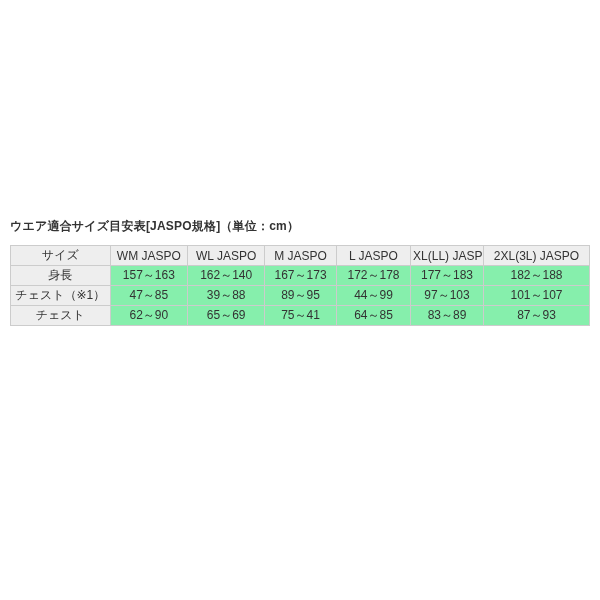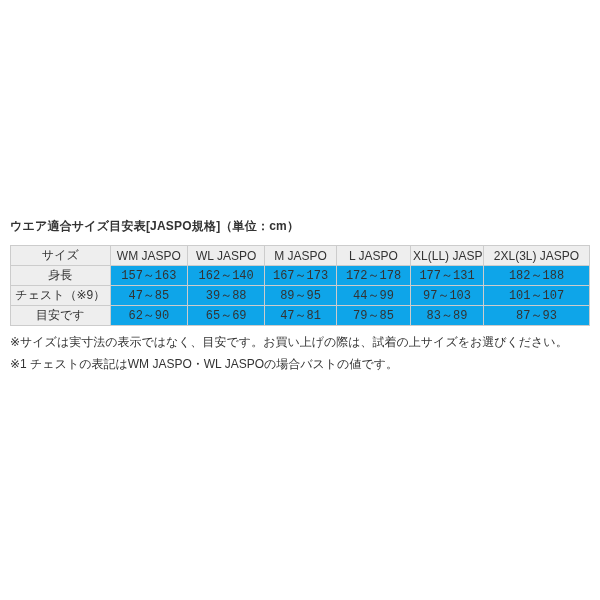"157～163" table.size-table td { background: #0ea5e9 -> #86efac; font-family: Liberation Mono, monospace -> none }
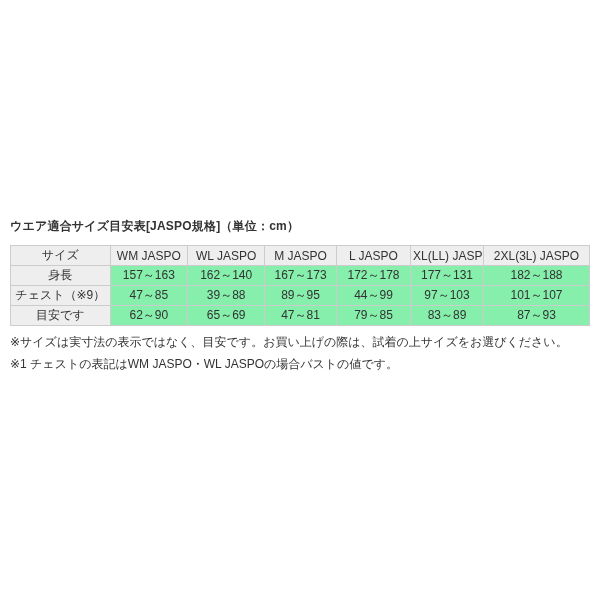"177～131" td { text: 131 -> 183 }
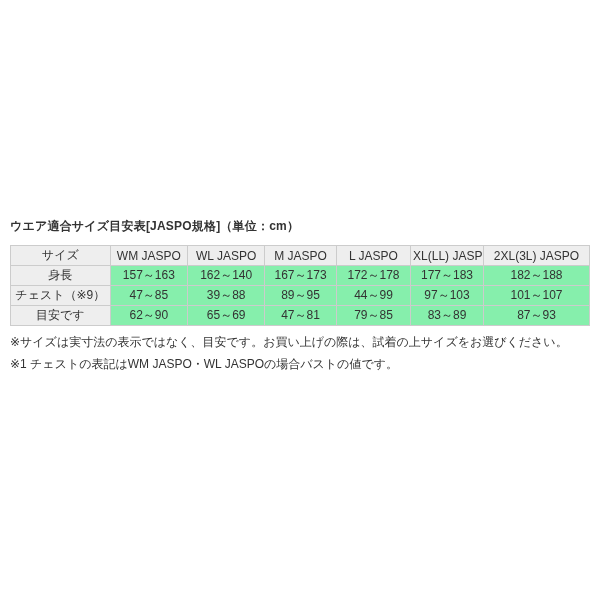"チェスト（※9）" th { text: 9 -> 1 }
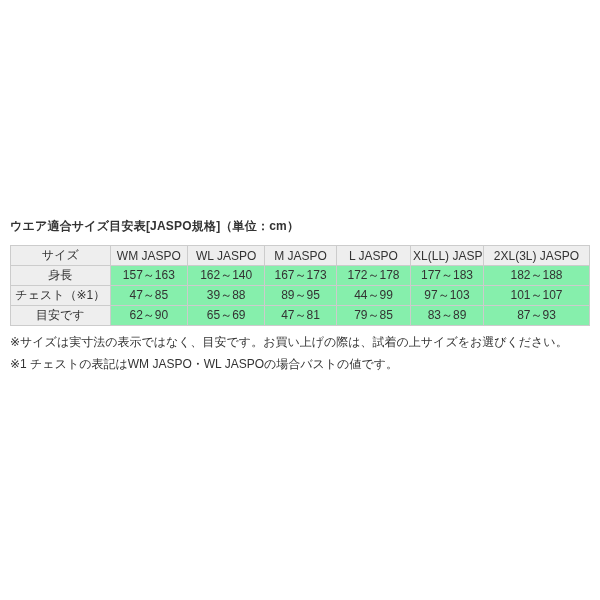"目安です" th { text: 目安です -> チェスト }
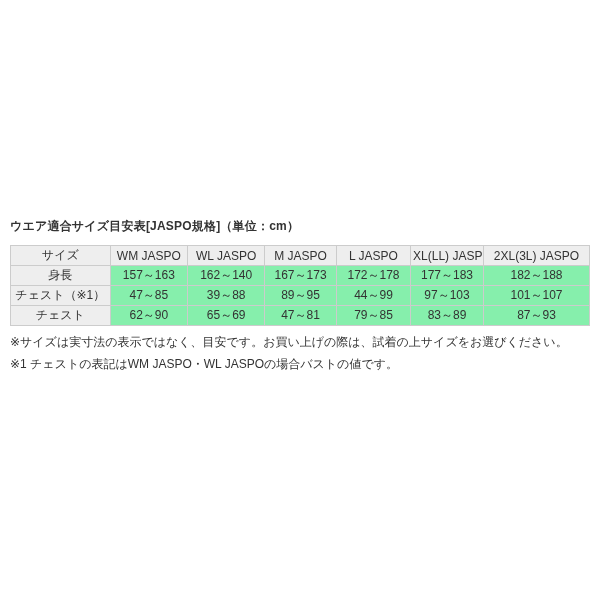"47～81" td { text: 47～81 -> 75～41 }
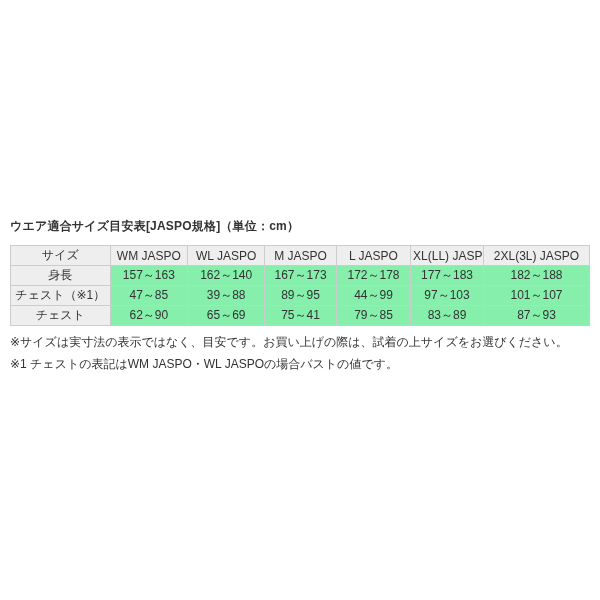"79～85" td { text: 79 -> 64 }
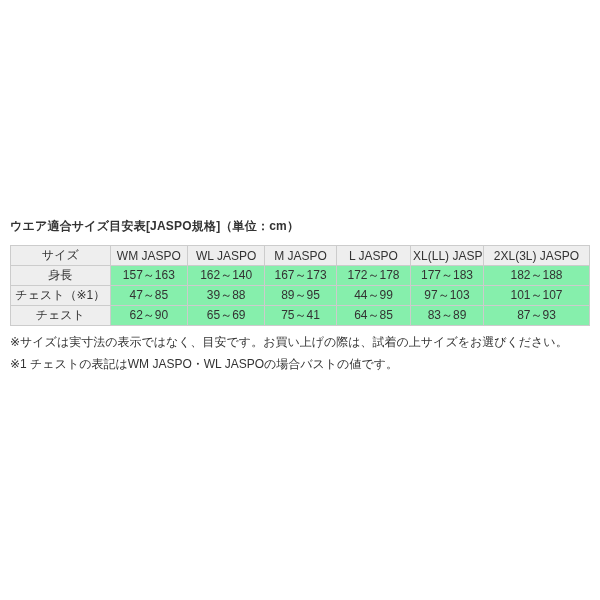"※サイズは実寸法の表示ではなく、目安です。お買い上げの際は、試着の上サイズをお選" div.notes { html: <div> <p>※サイズは実寸法の表示ではなく、目安です。お買い上げの際は、試着の上サイズをお選びください。</p> <p>※1 チェストの表記はWM JASPO・WL JASPOの場合バストの値です。</p> </div> -> none }
